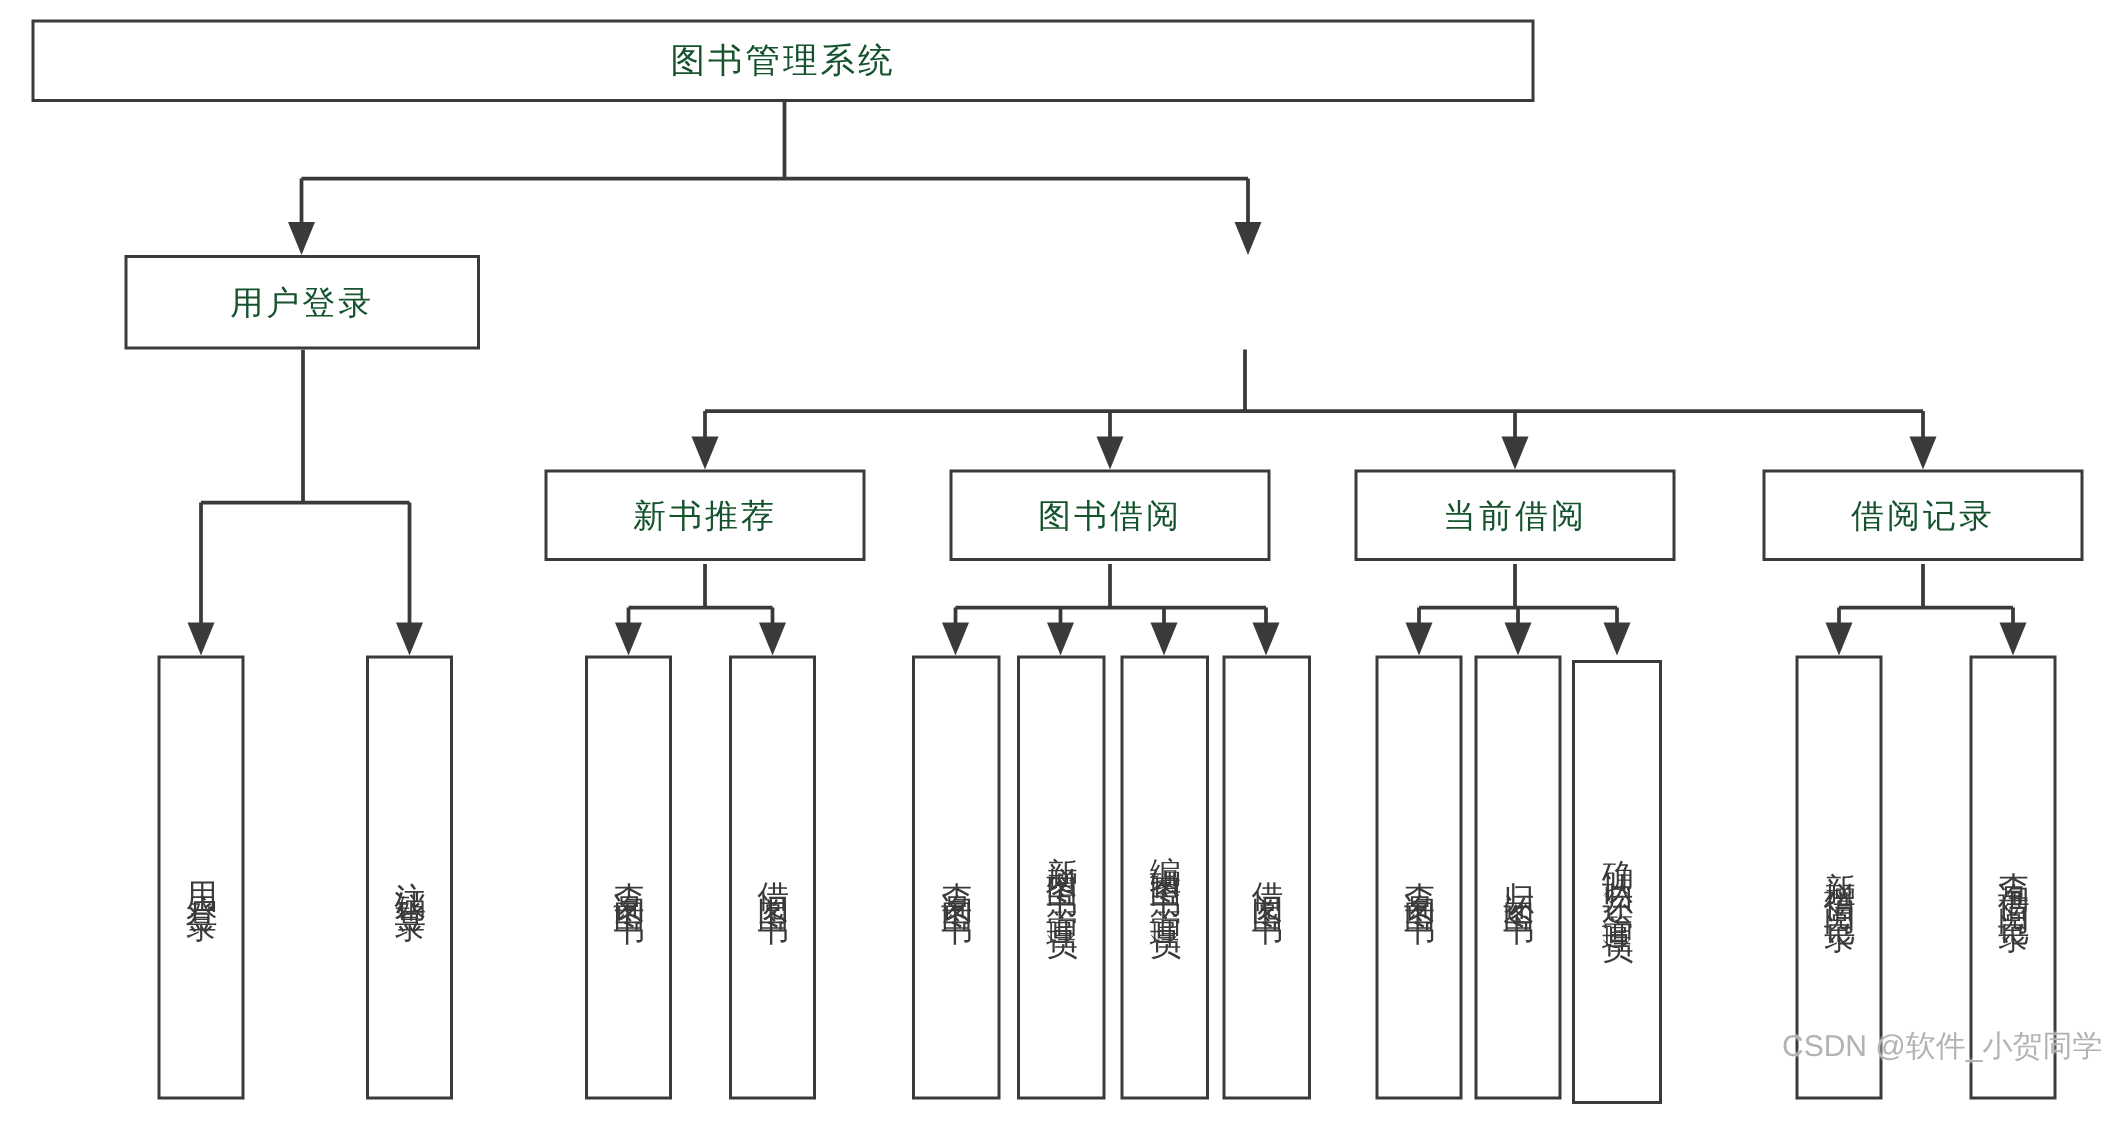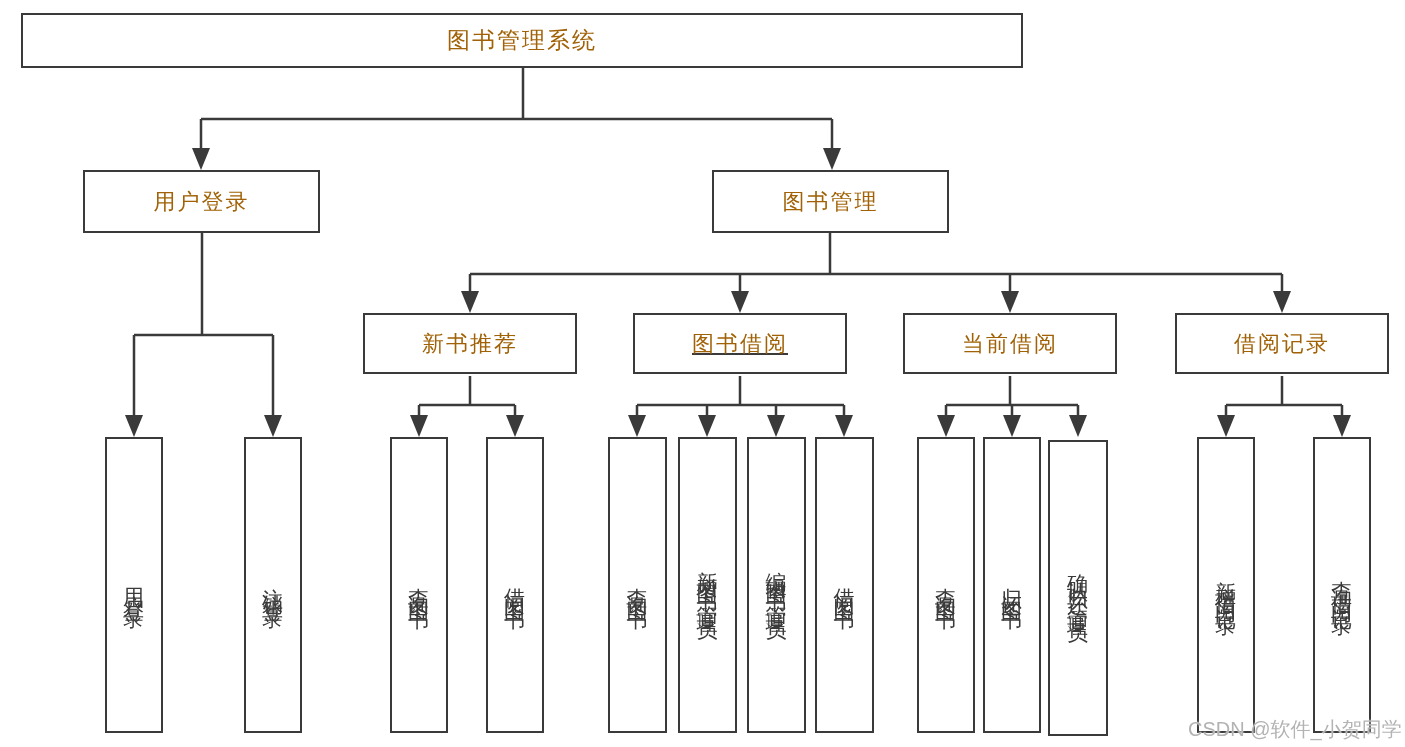"图书管理系统" .hlabel { color: #a16207 -> #14532d }
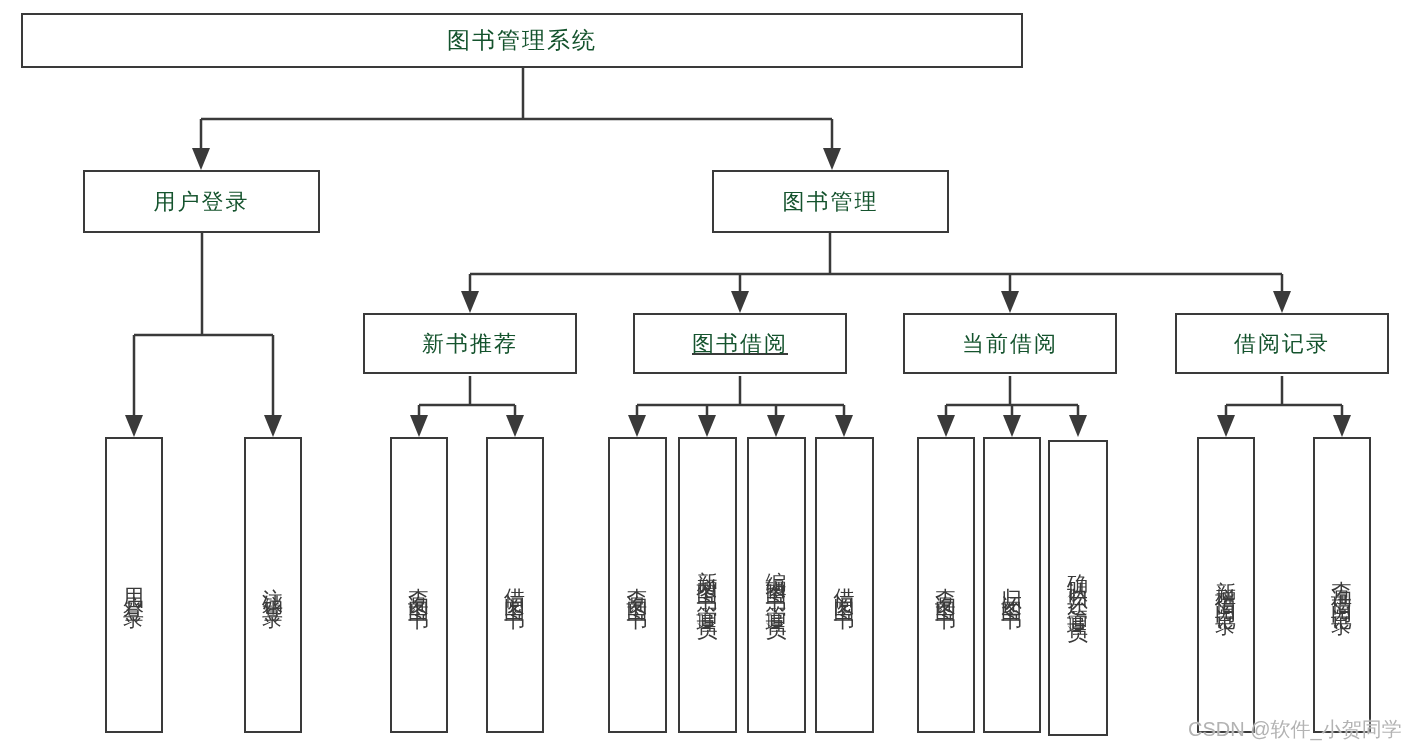"图书管理" div.node { html: <div> <span>图书管理</span> </div> -> none }
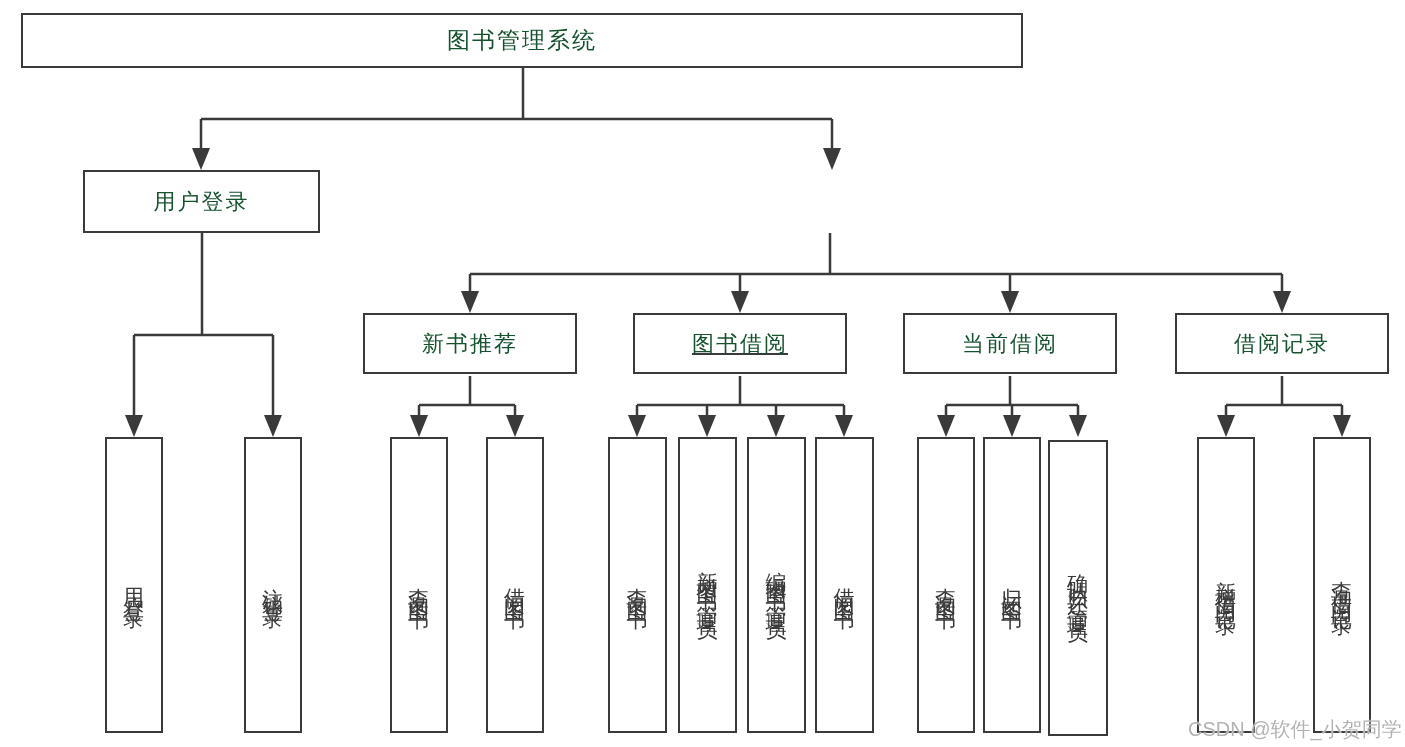"图书借阅" .l3-borrow { text-decoration: underline -> none }
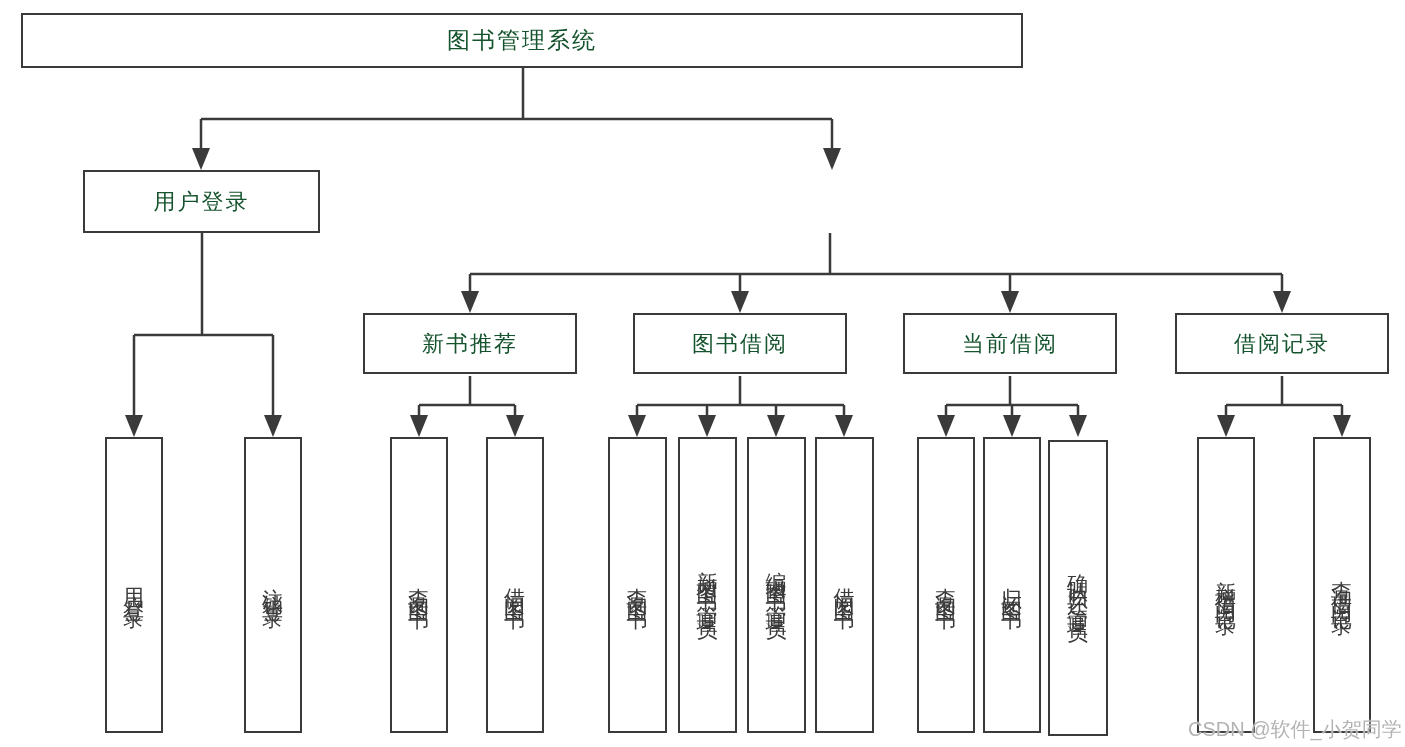"CSDN @软件_小贺同学" .watermark { top: 716px -> 684px }
